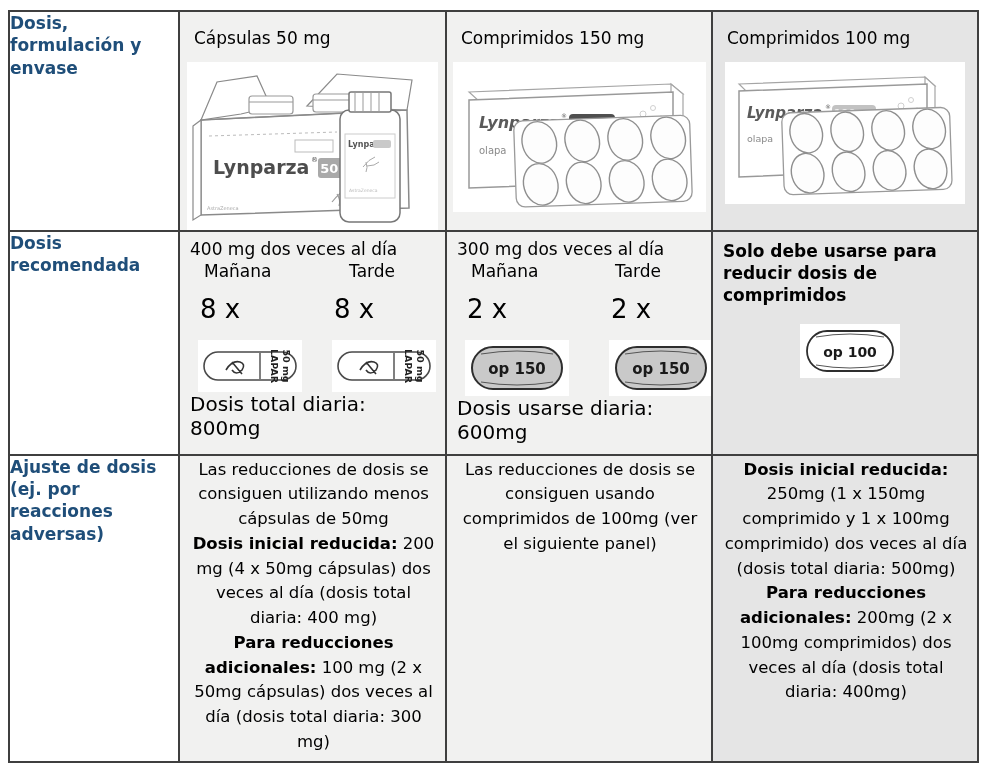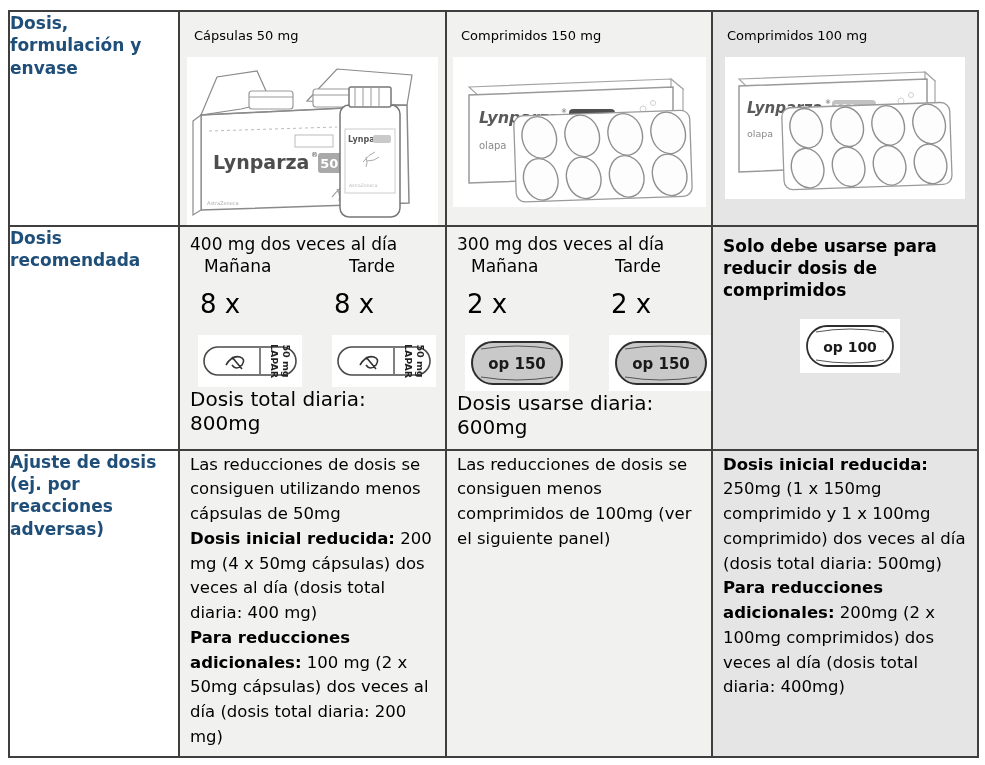"Cápsulas 50 mg" .colhead { font-size: 13px -> 17px }
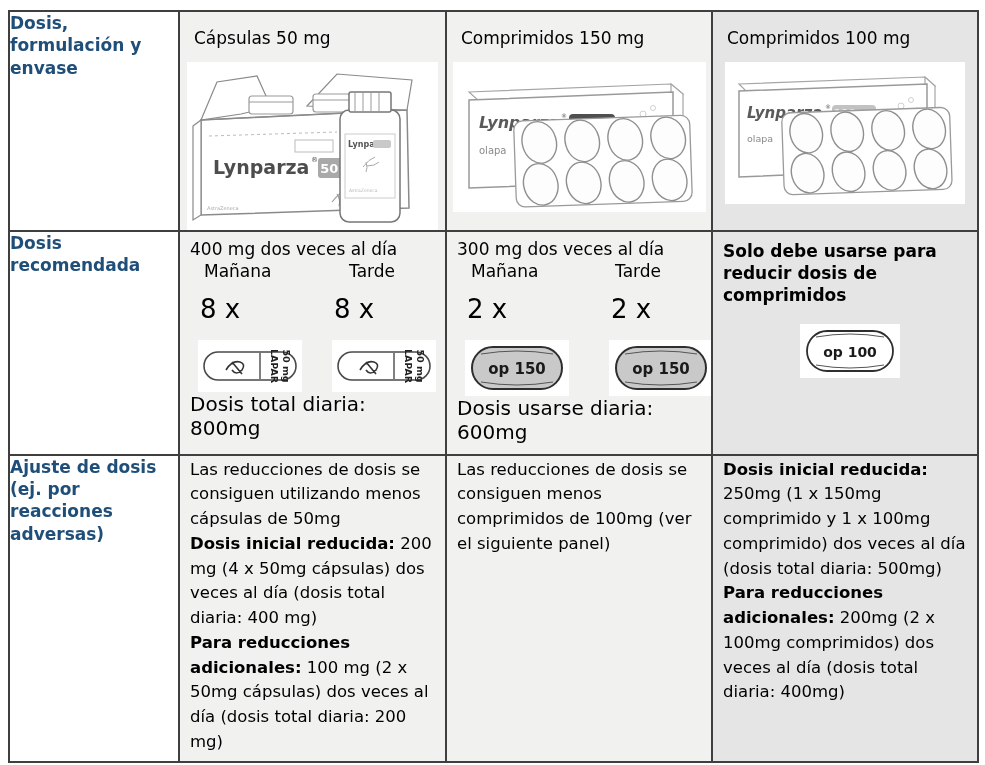"Las reducciones de dosis se" .adj { text-align: none -> center }
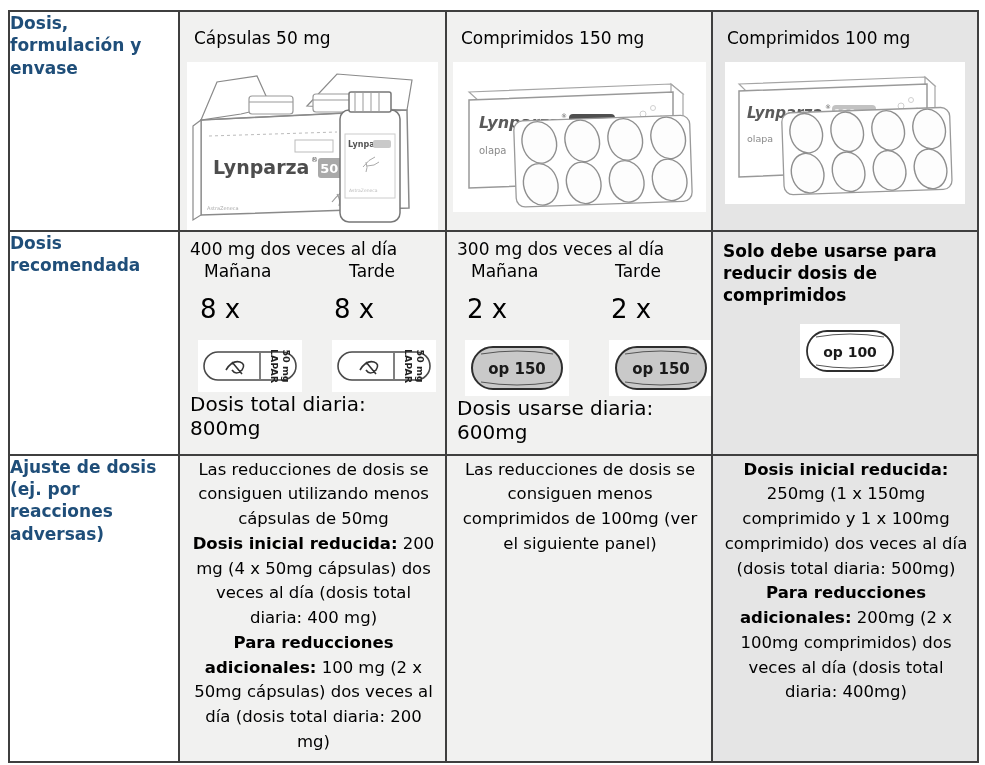"Las reducciones de dosis se consiguen menos" span { text: menos -> usando }
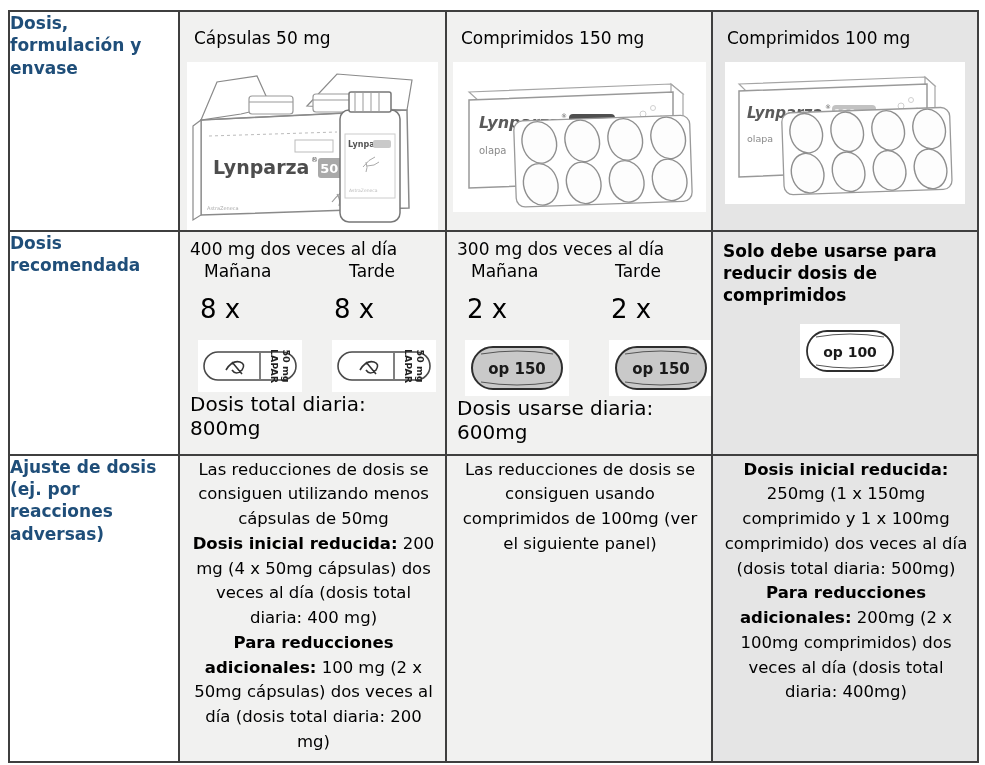"100 mg (2 x 50mg" span { text: 200 -> 300 }
